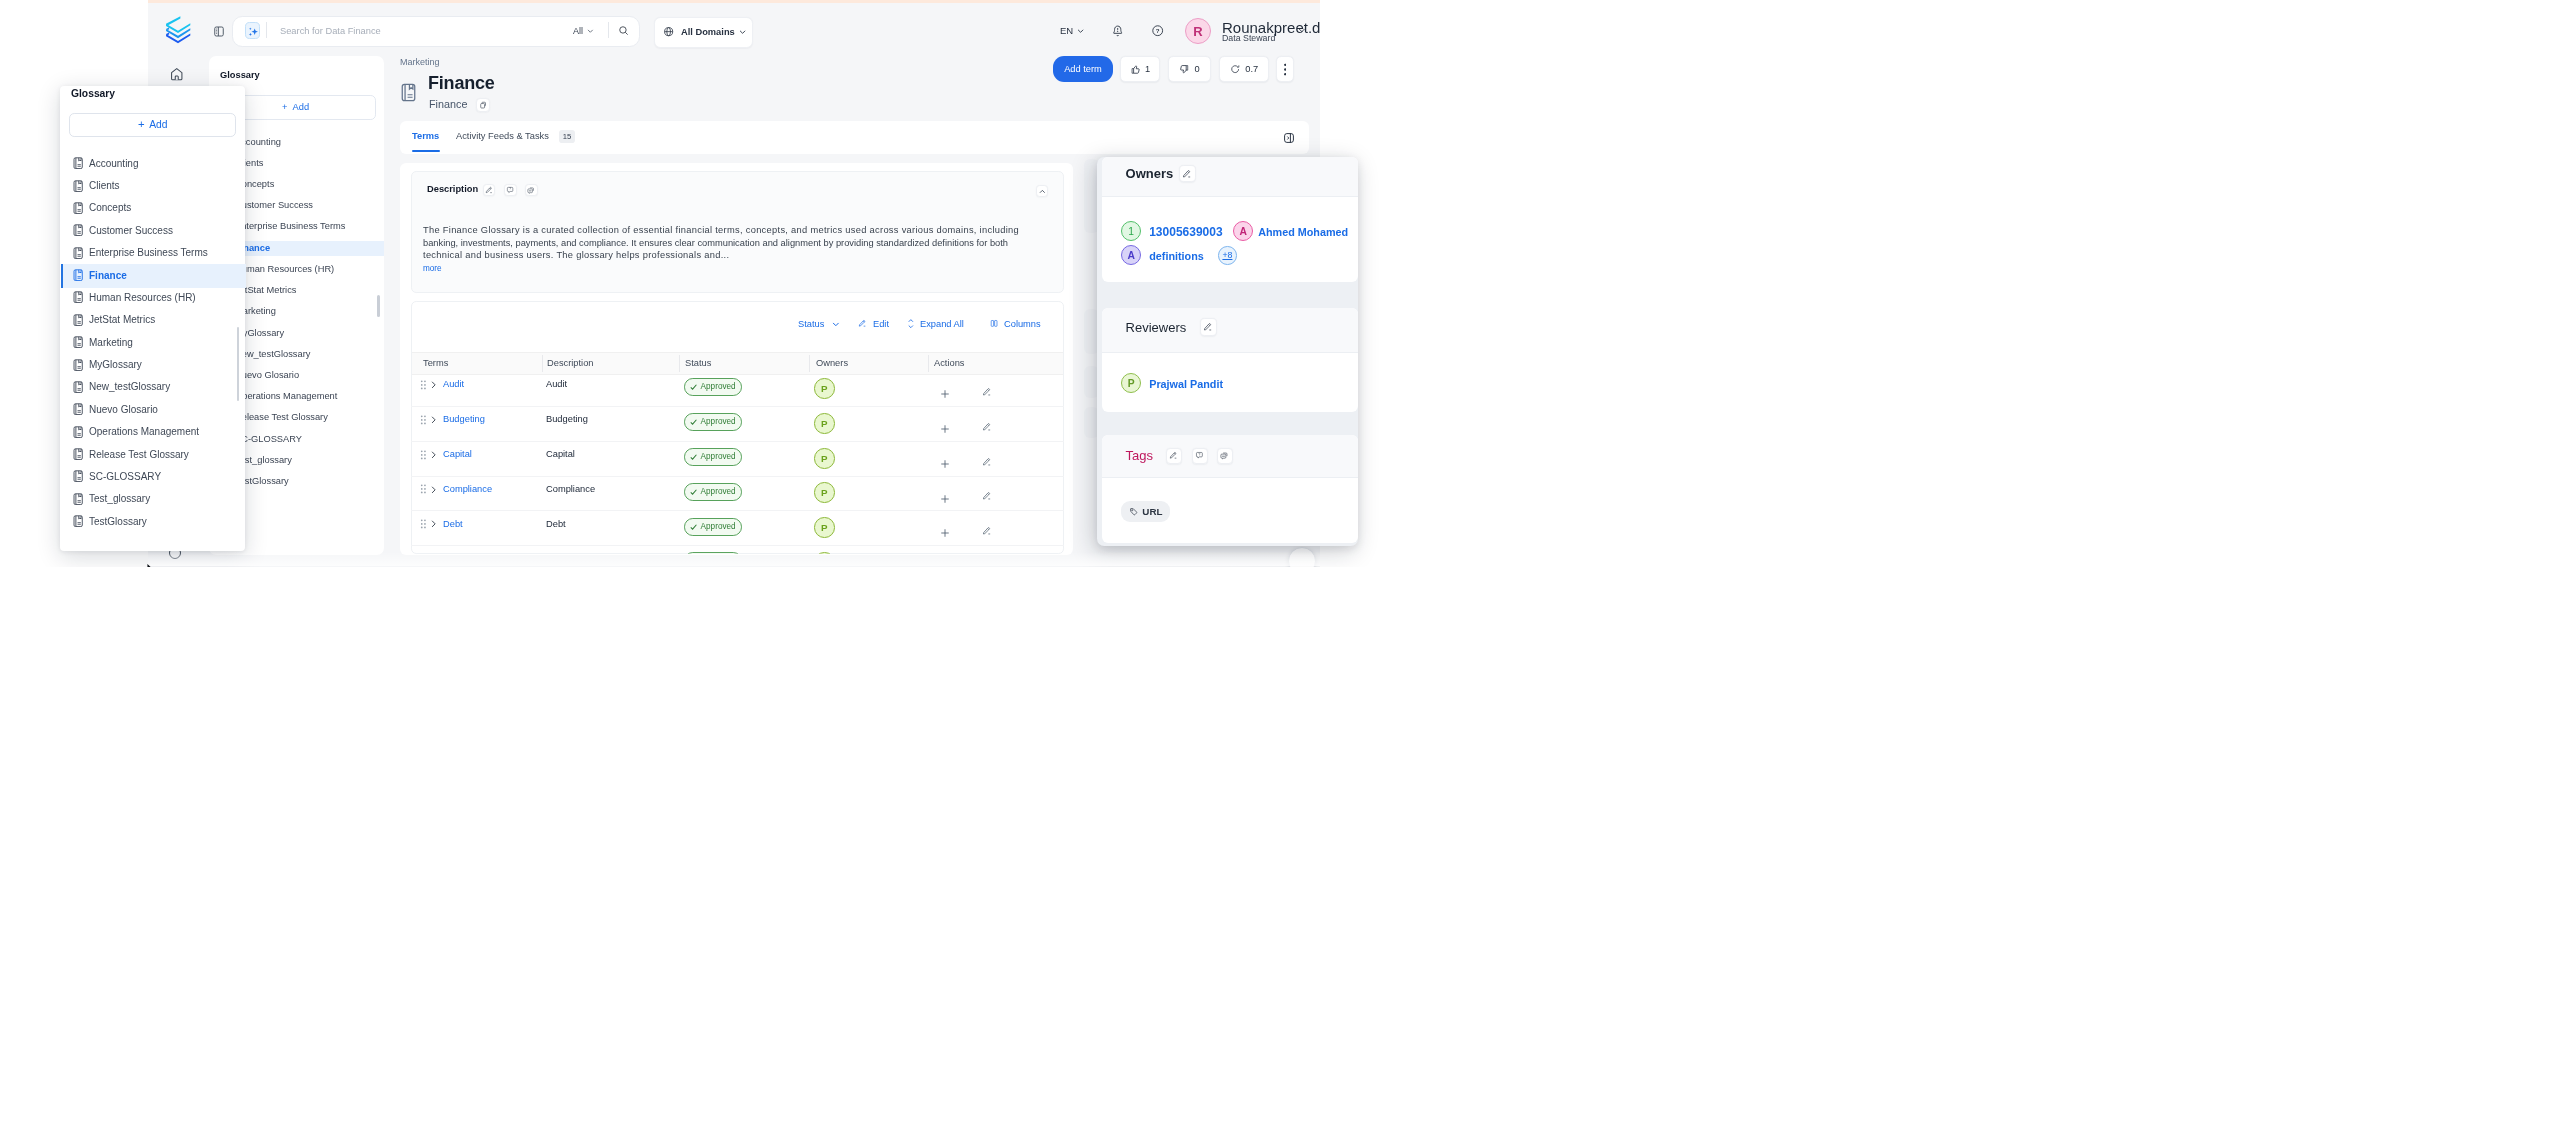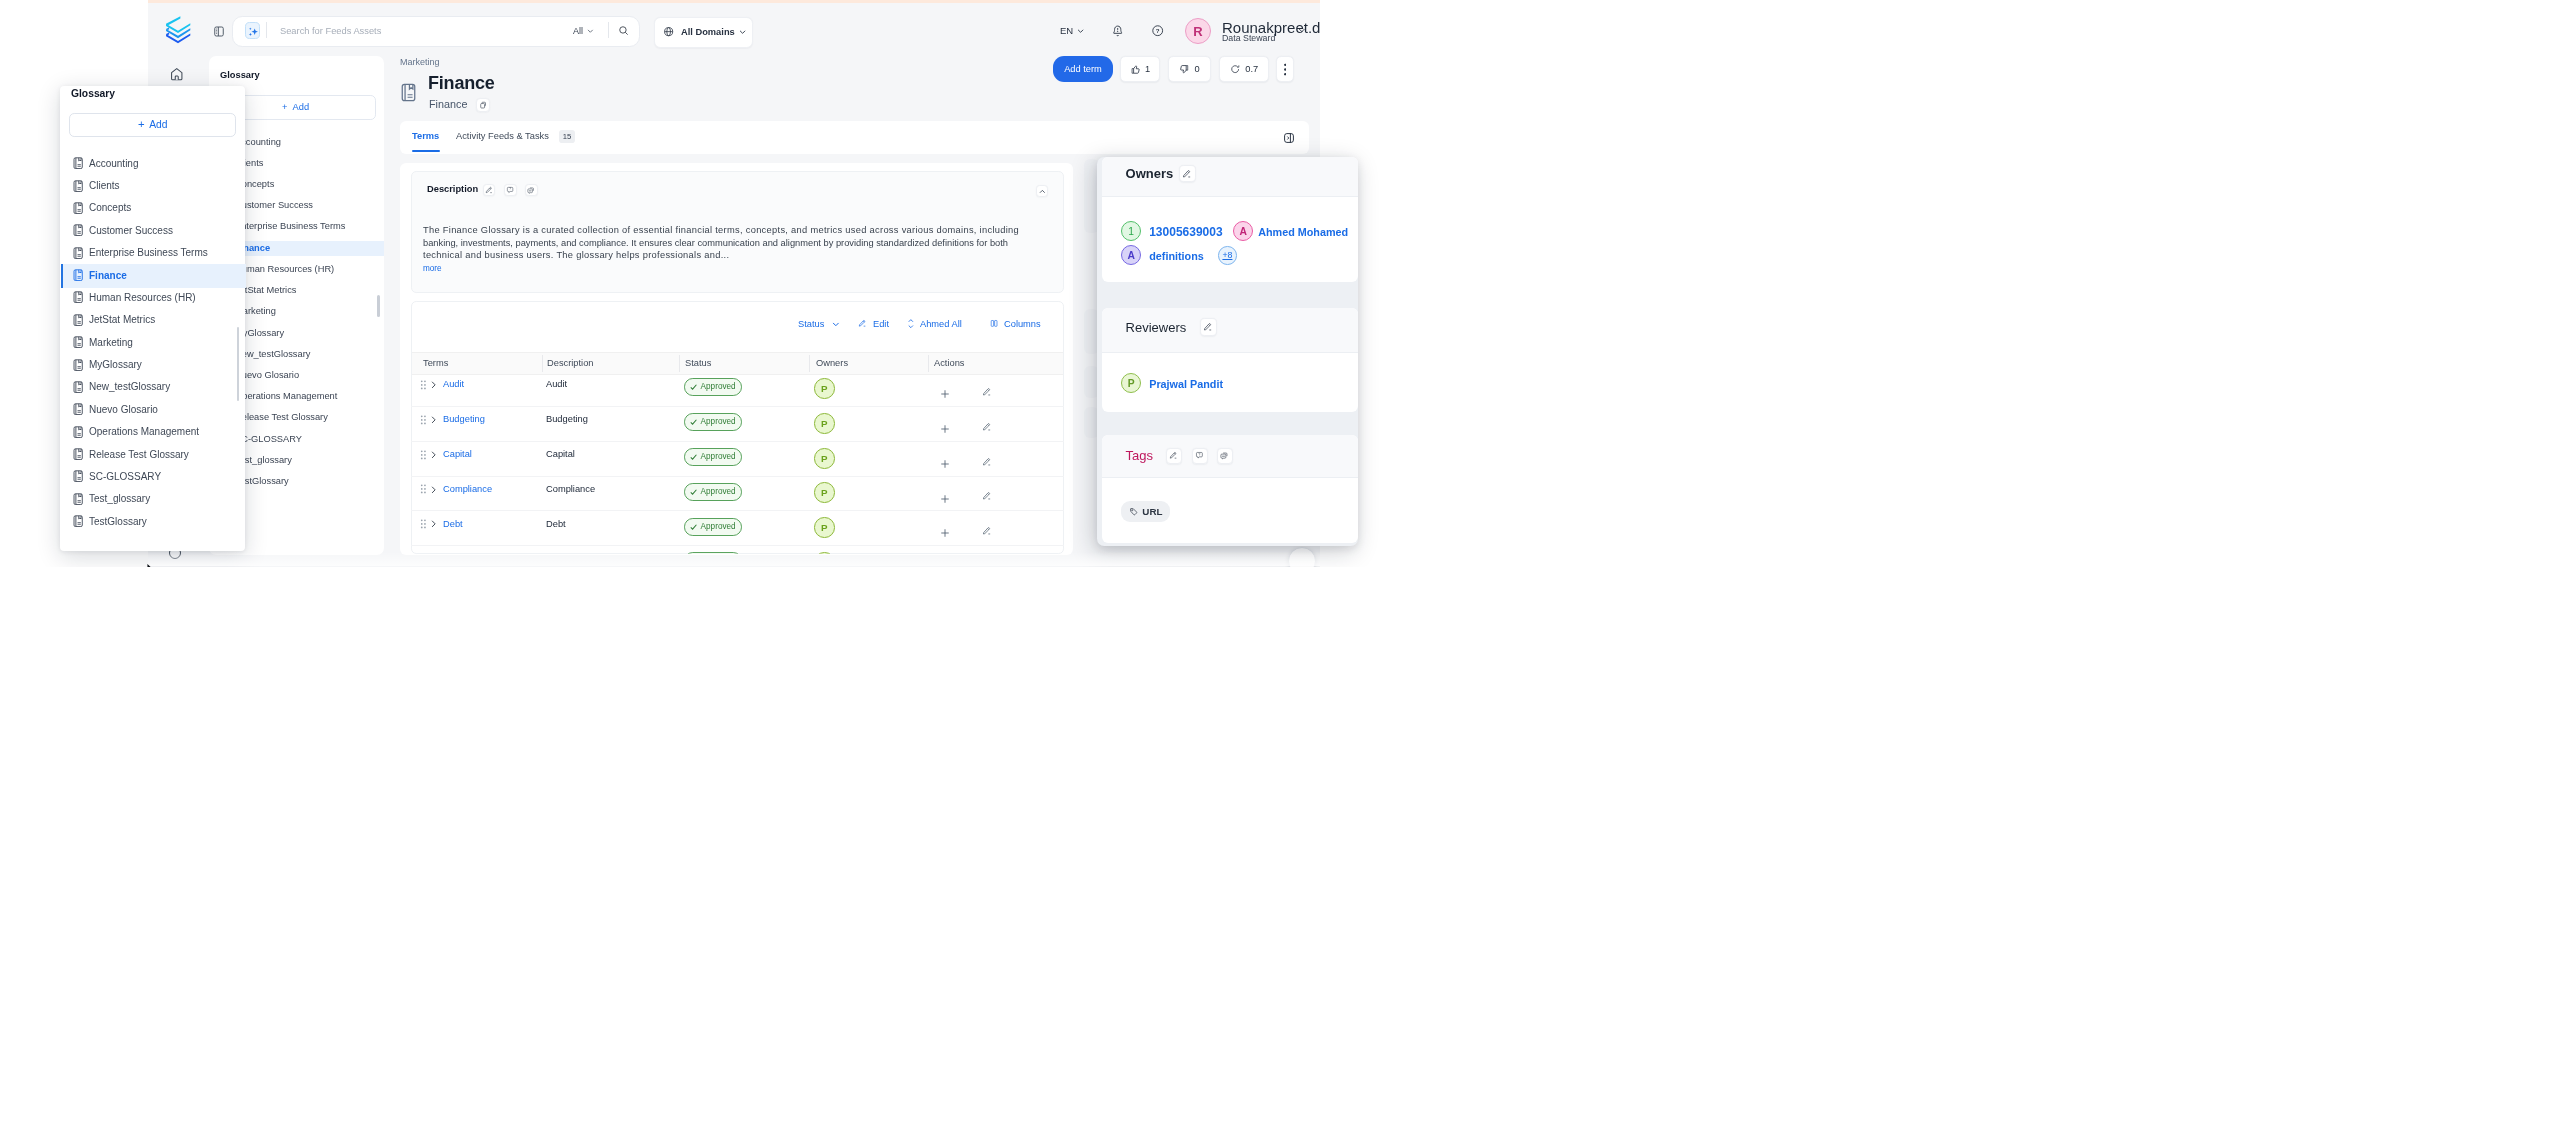"Search for Feeds Assets" div.a { text: Feeds Assets -> Data Finance }
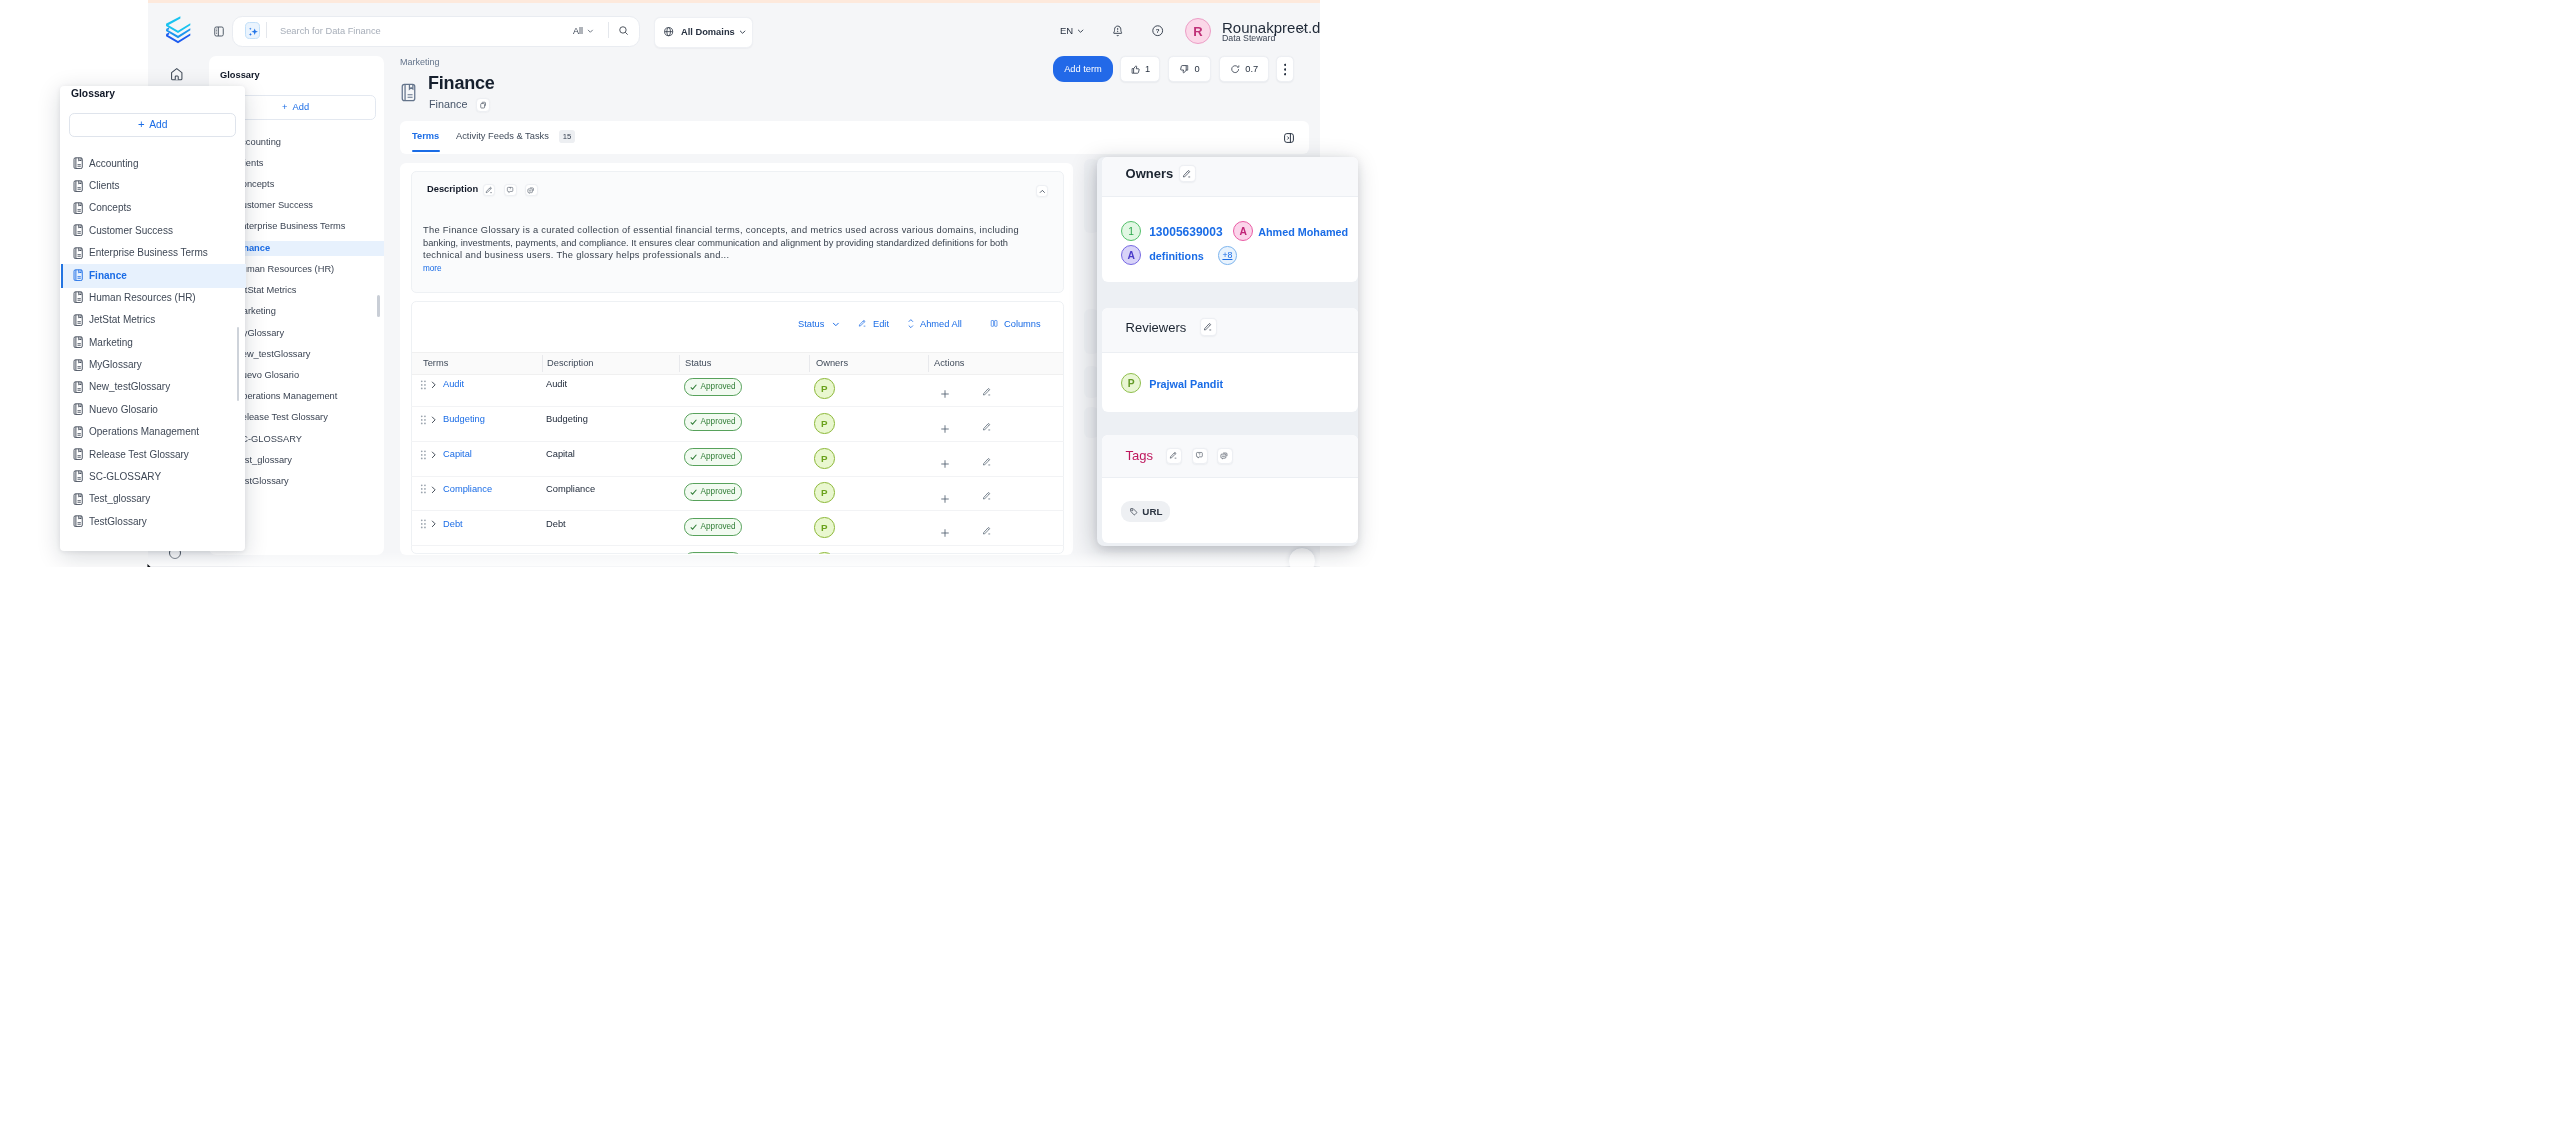"Ahmed All" div.a { text: Ahmed -> Expand }
